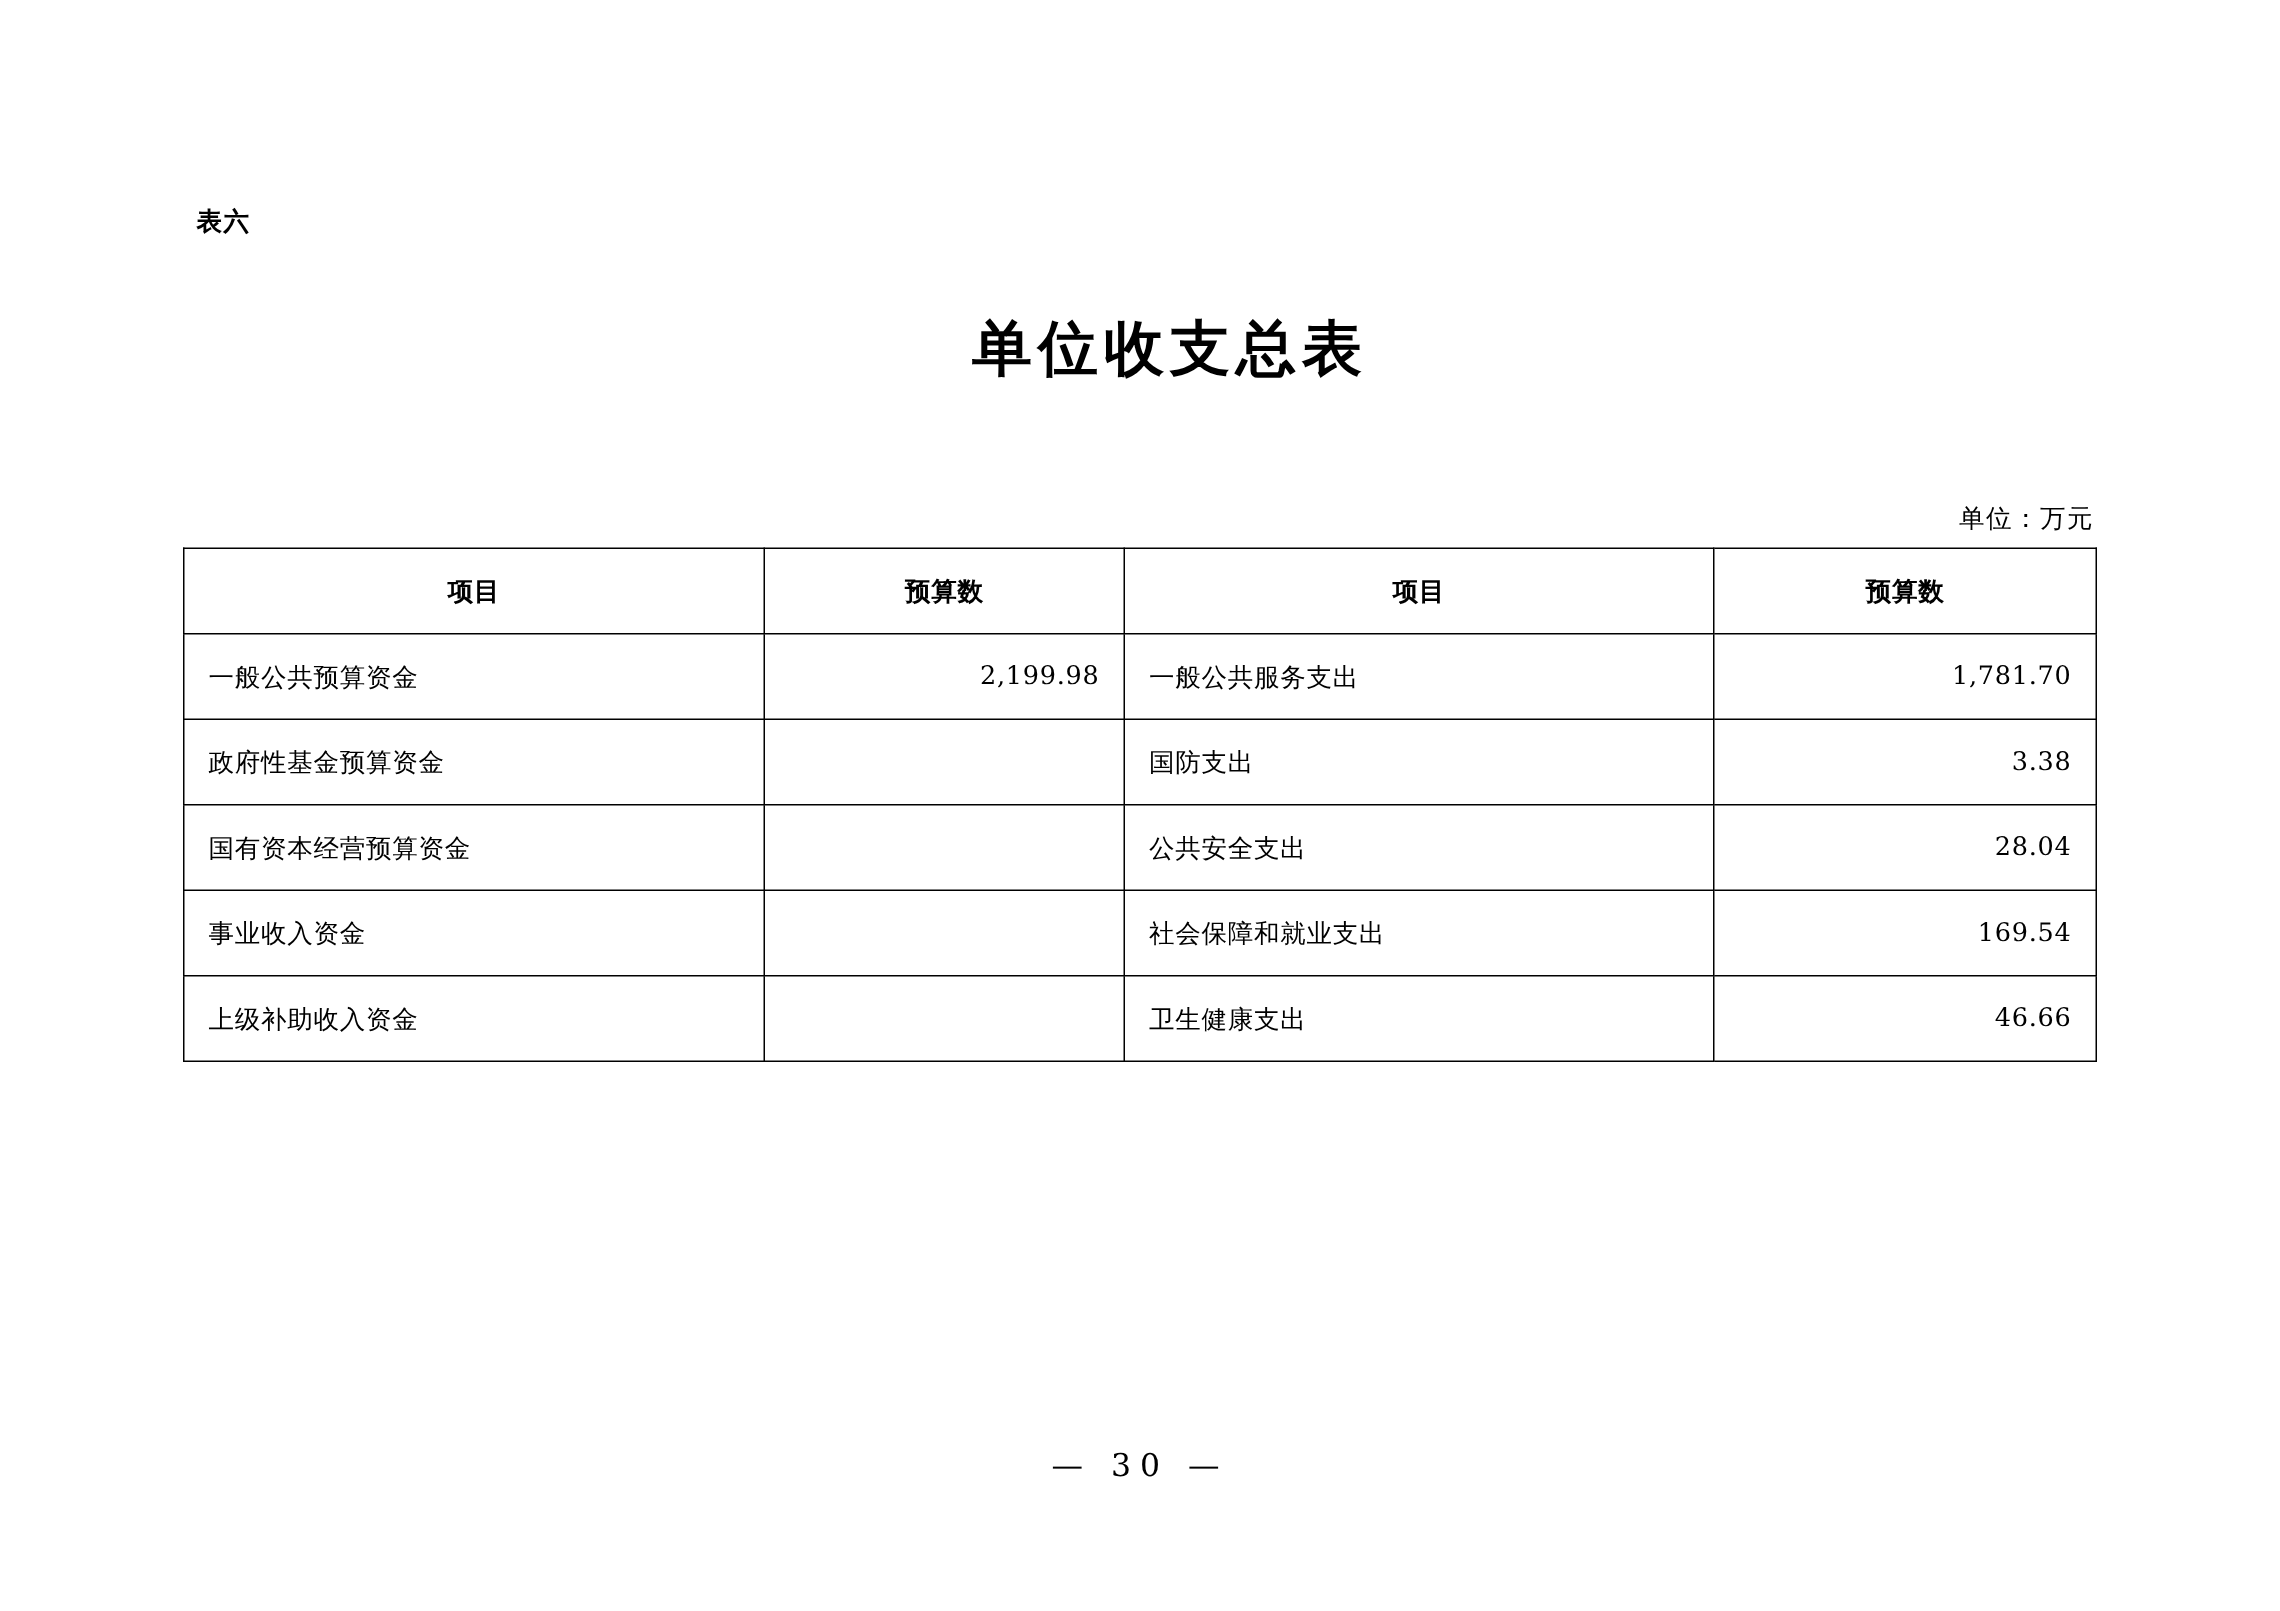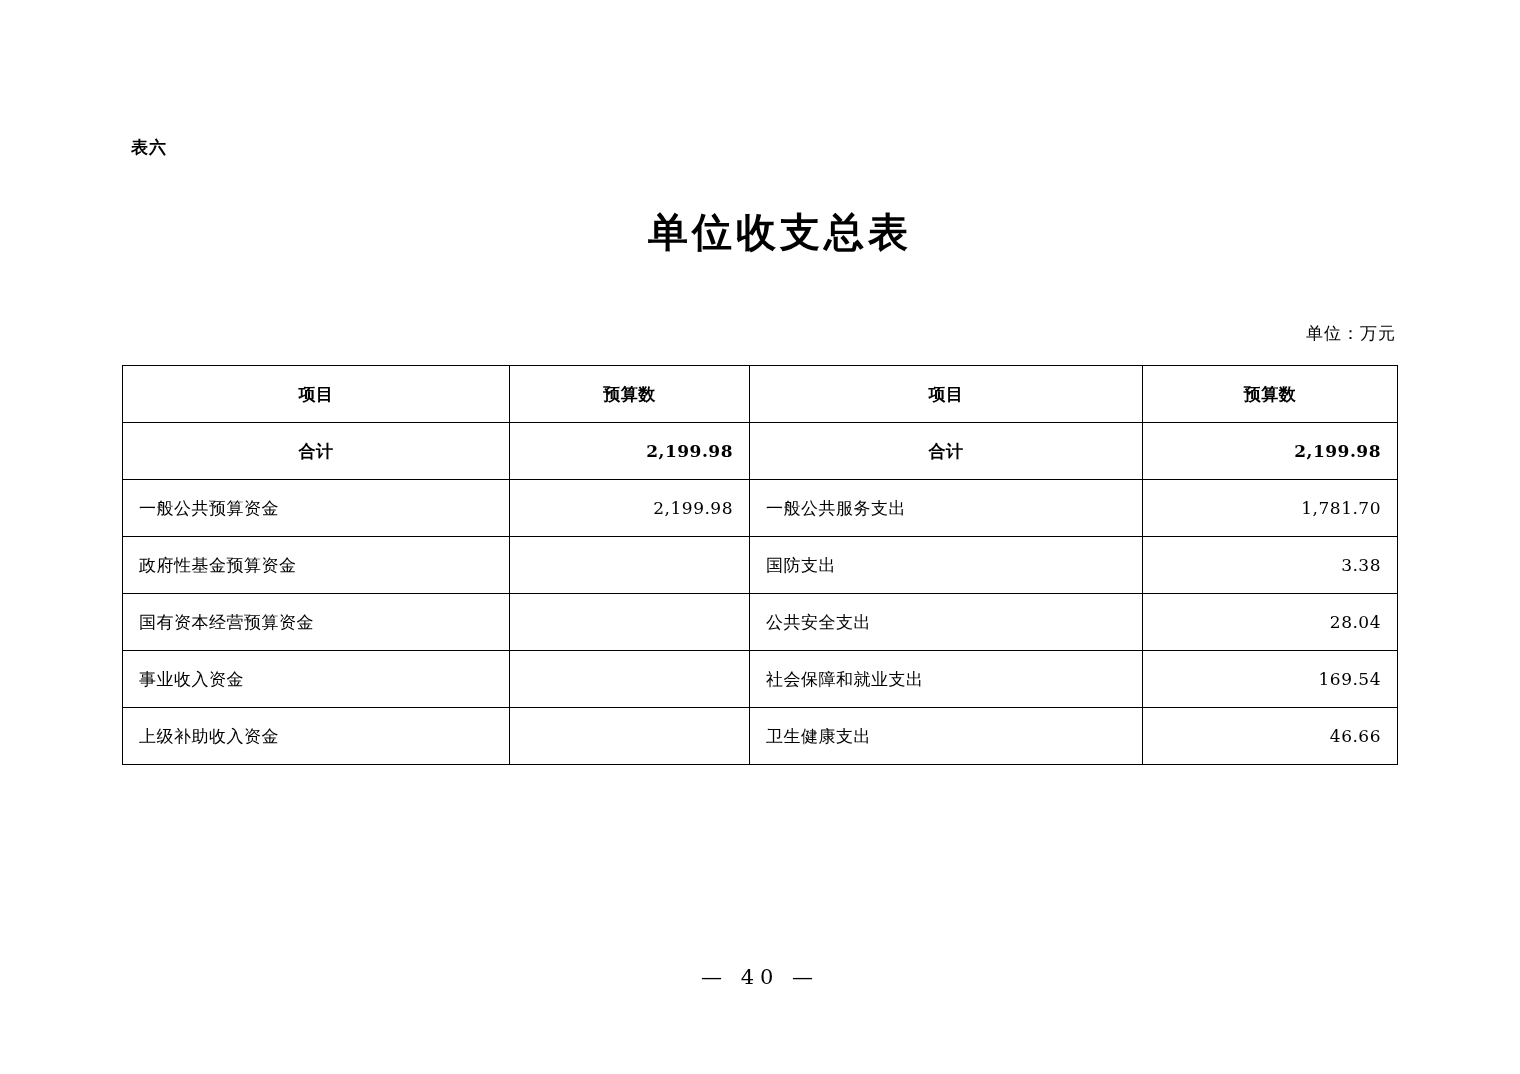"单位：万元" .unit-note { top: 322px -> 334px }
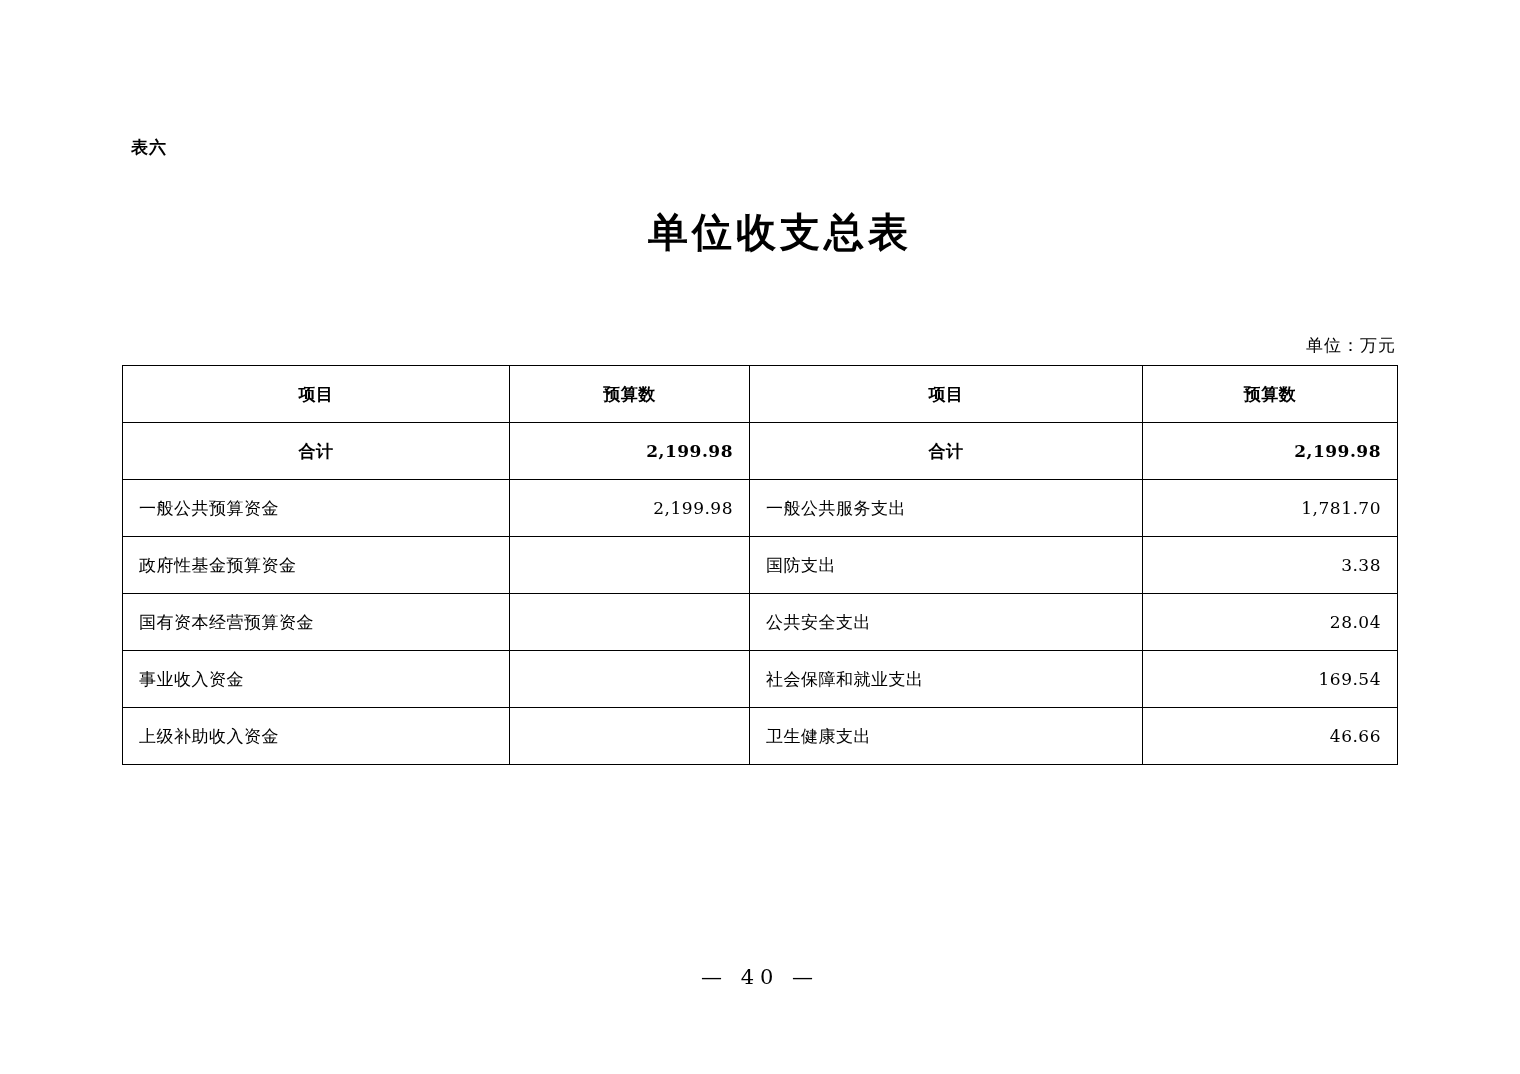"合计" tr { html: <tr> <td>合计</td> <td>2,199.98</td> <td>合计</td> <td>2,199.98</td> </tr> -> none }
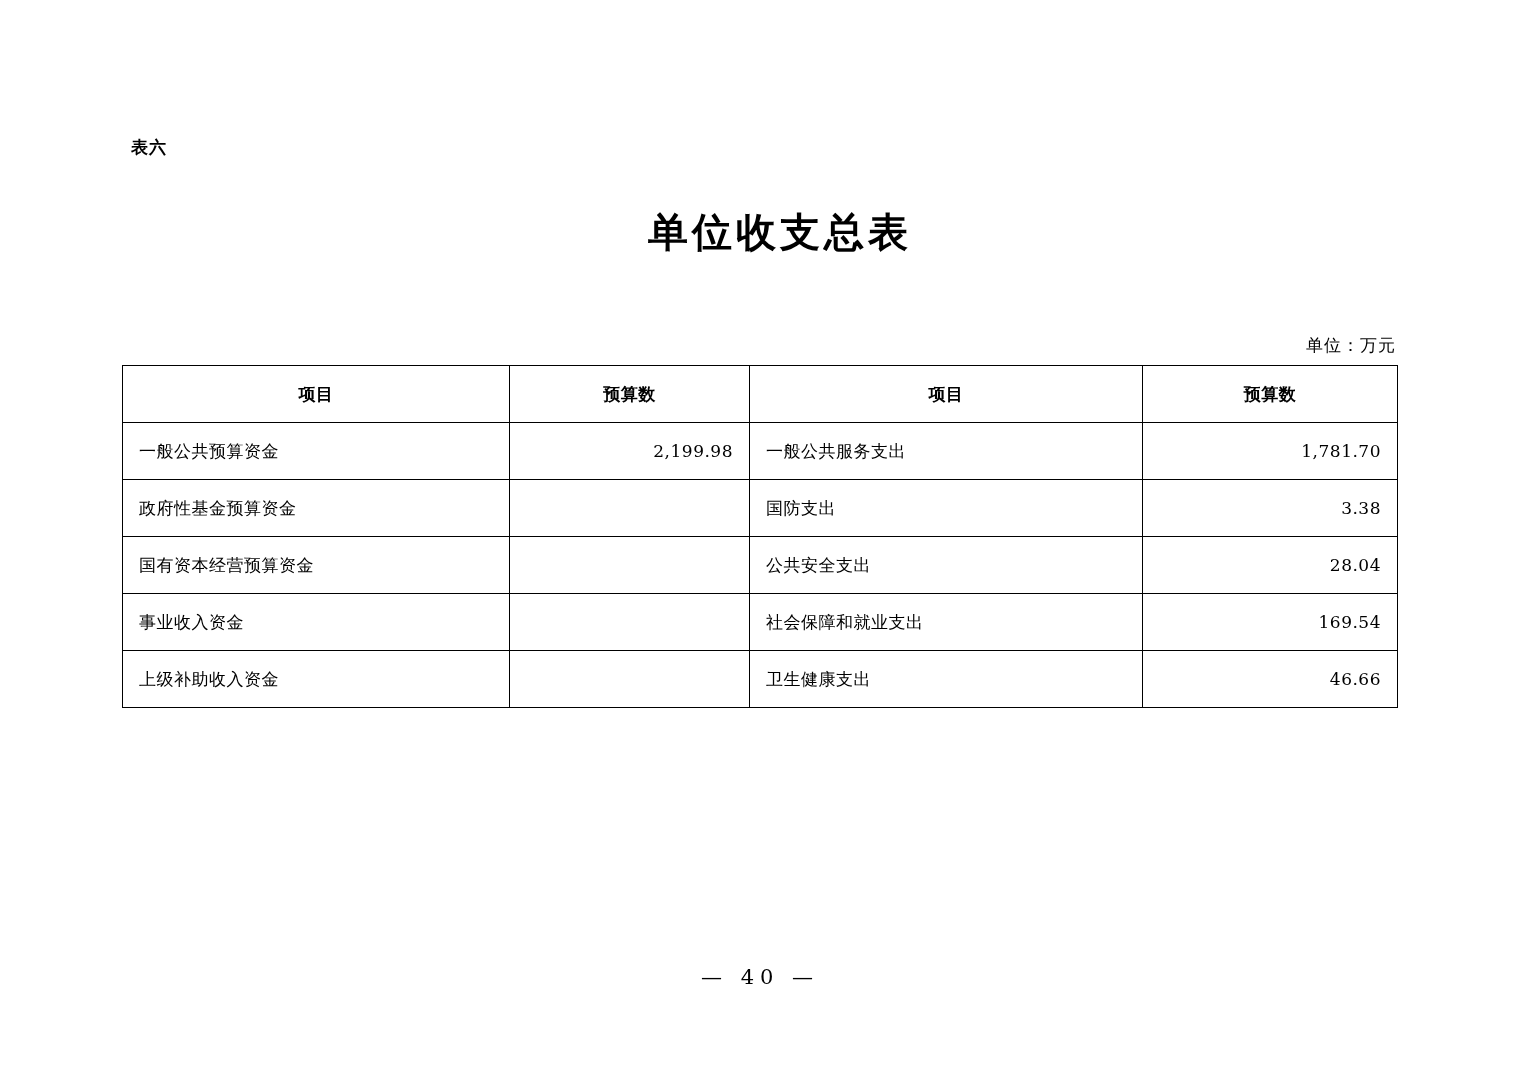"— 40 —" div.page-number { text: 40 -> 30 }
